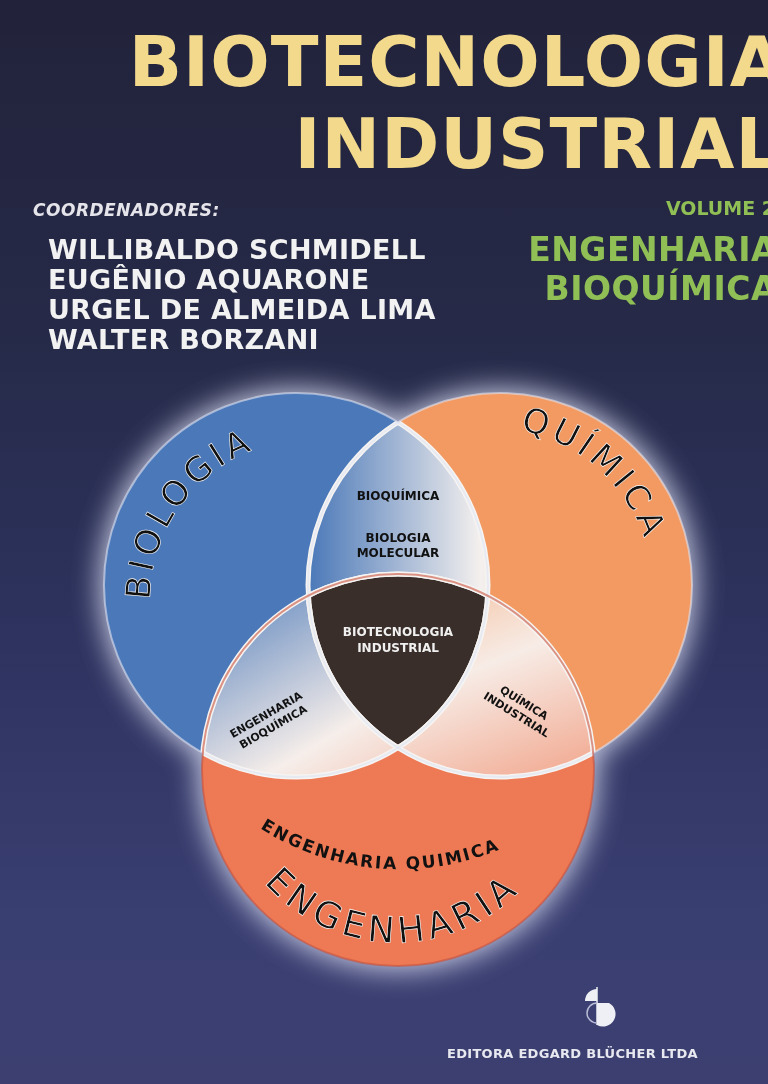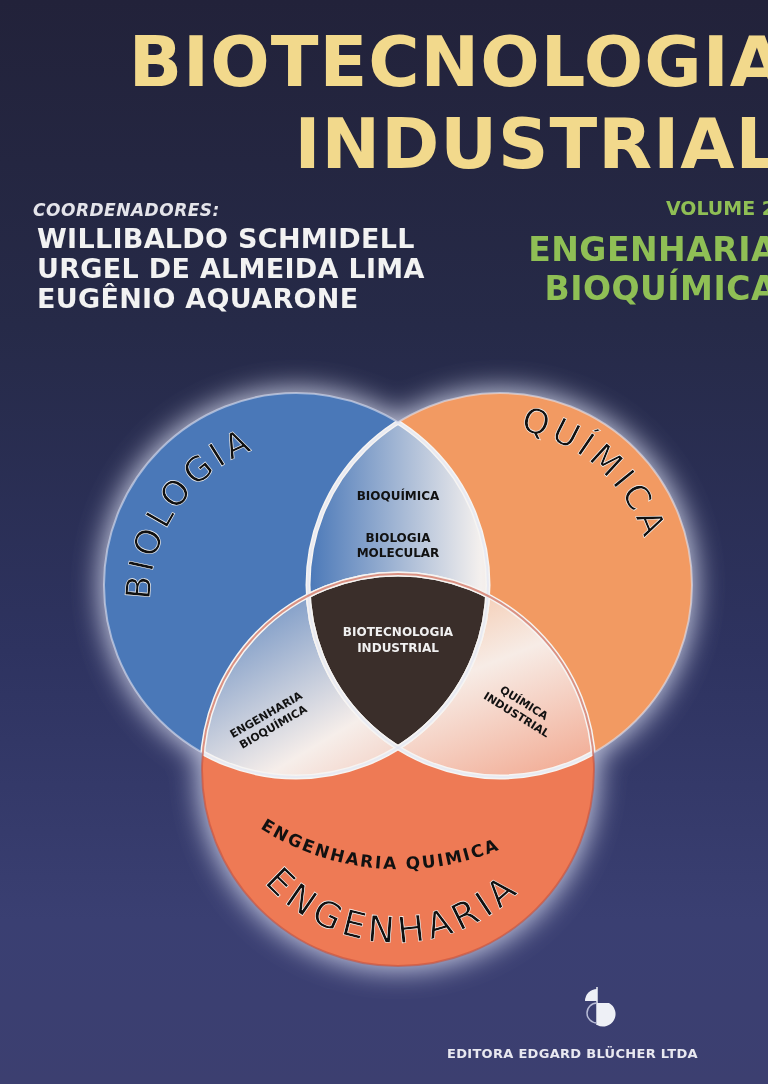"WILLIBALDO SCHMIDELL" .authors { margin: 4px -> 15px }
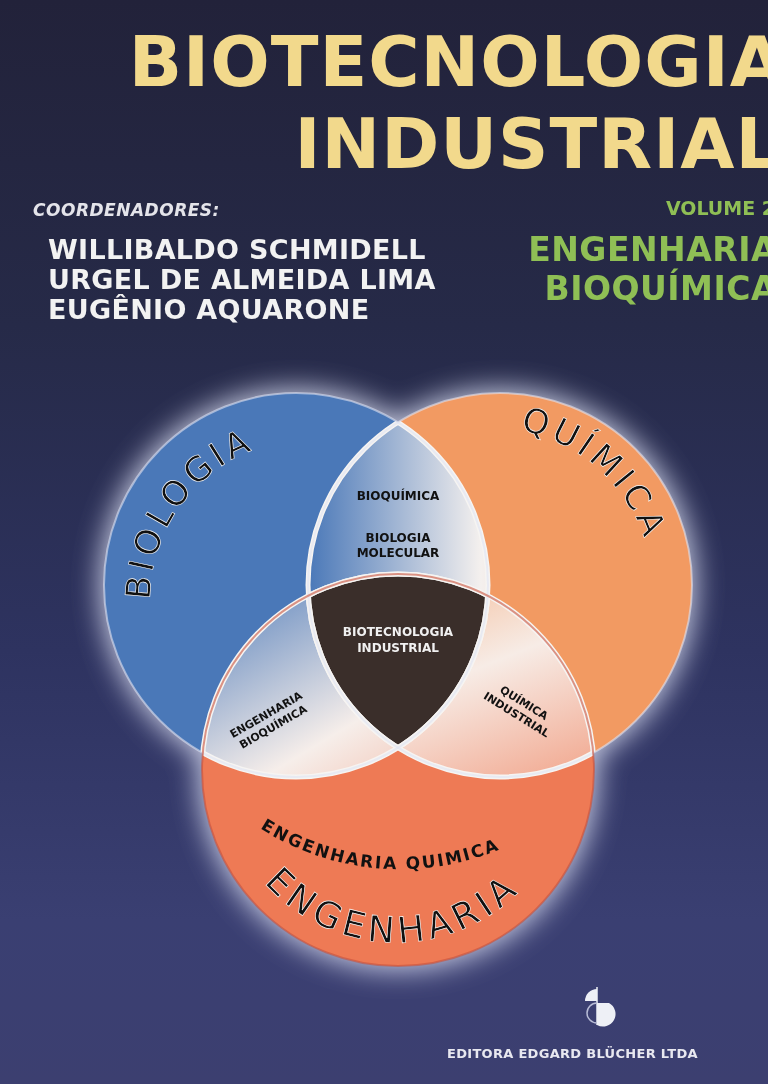"URGEL DE ALMEIDA LIMA" li { order: before "EUGÊNIO AQUARONE" -> after "EUGÊNIO AQUARONE" }
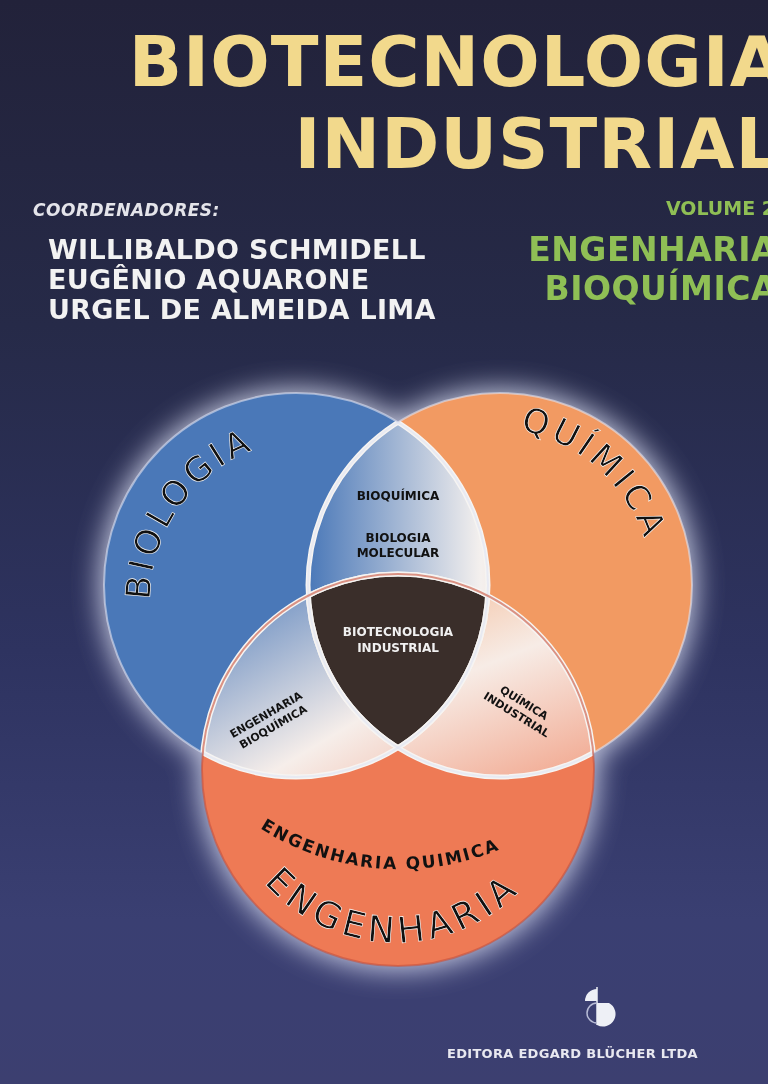"WALTER BORZANI" li { html: none -> <li>WALTER BORZANI</li> }
